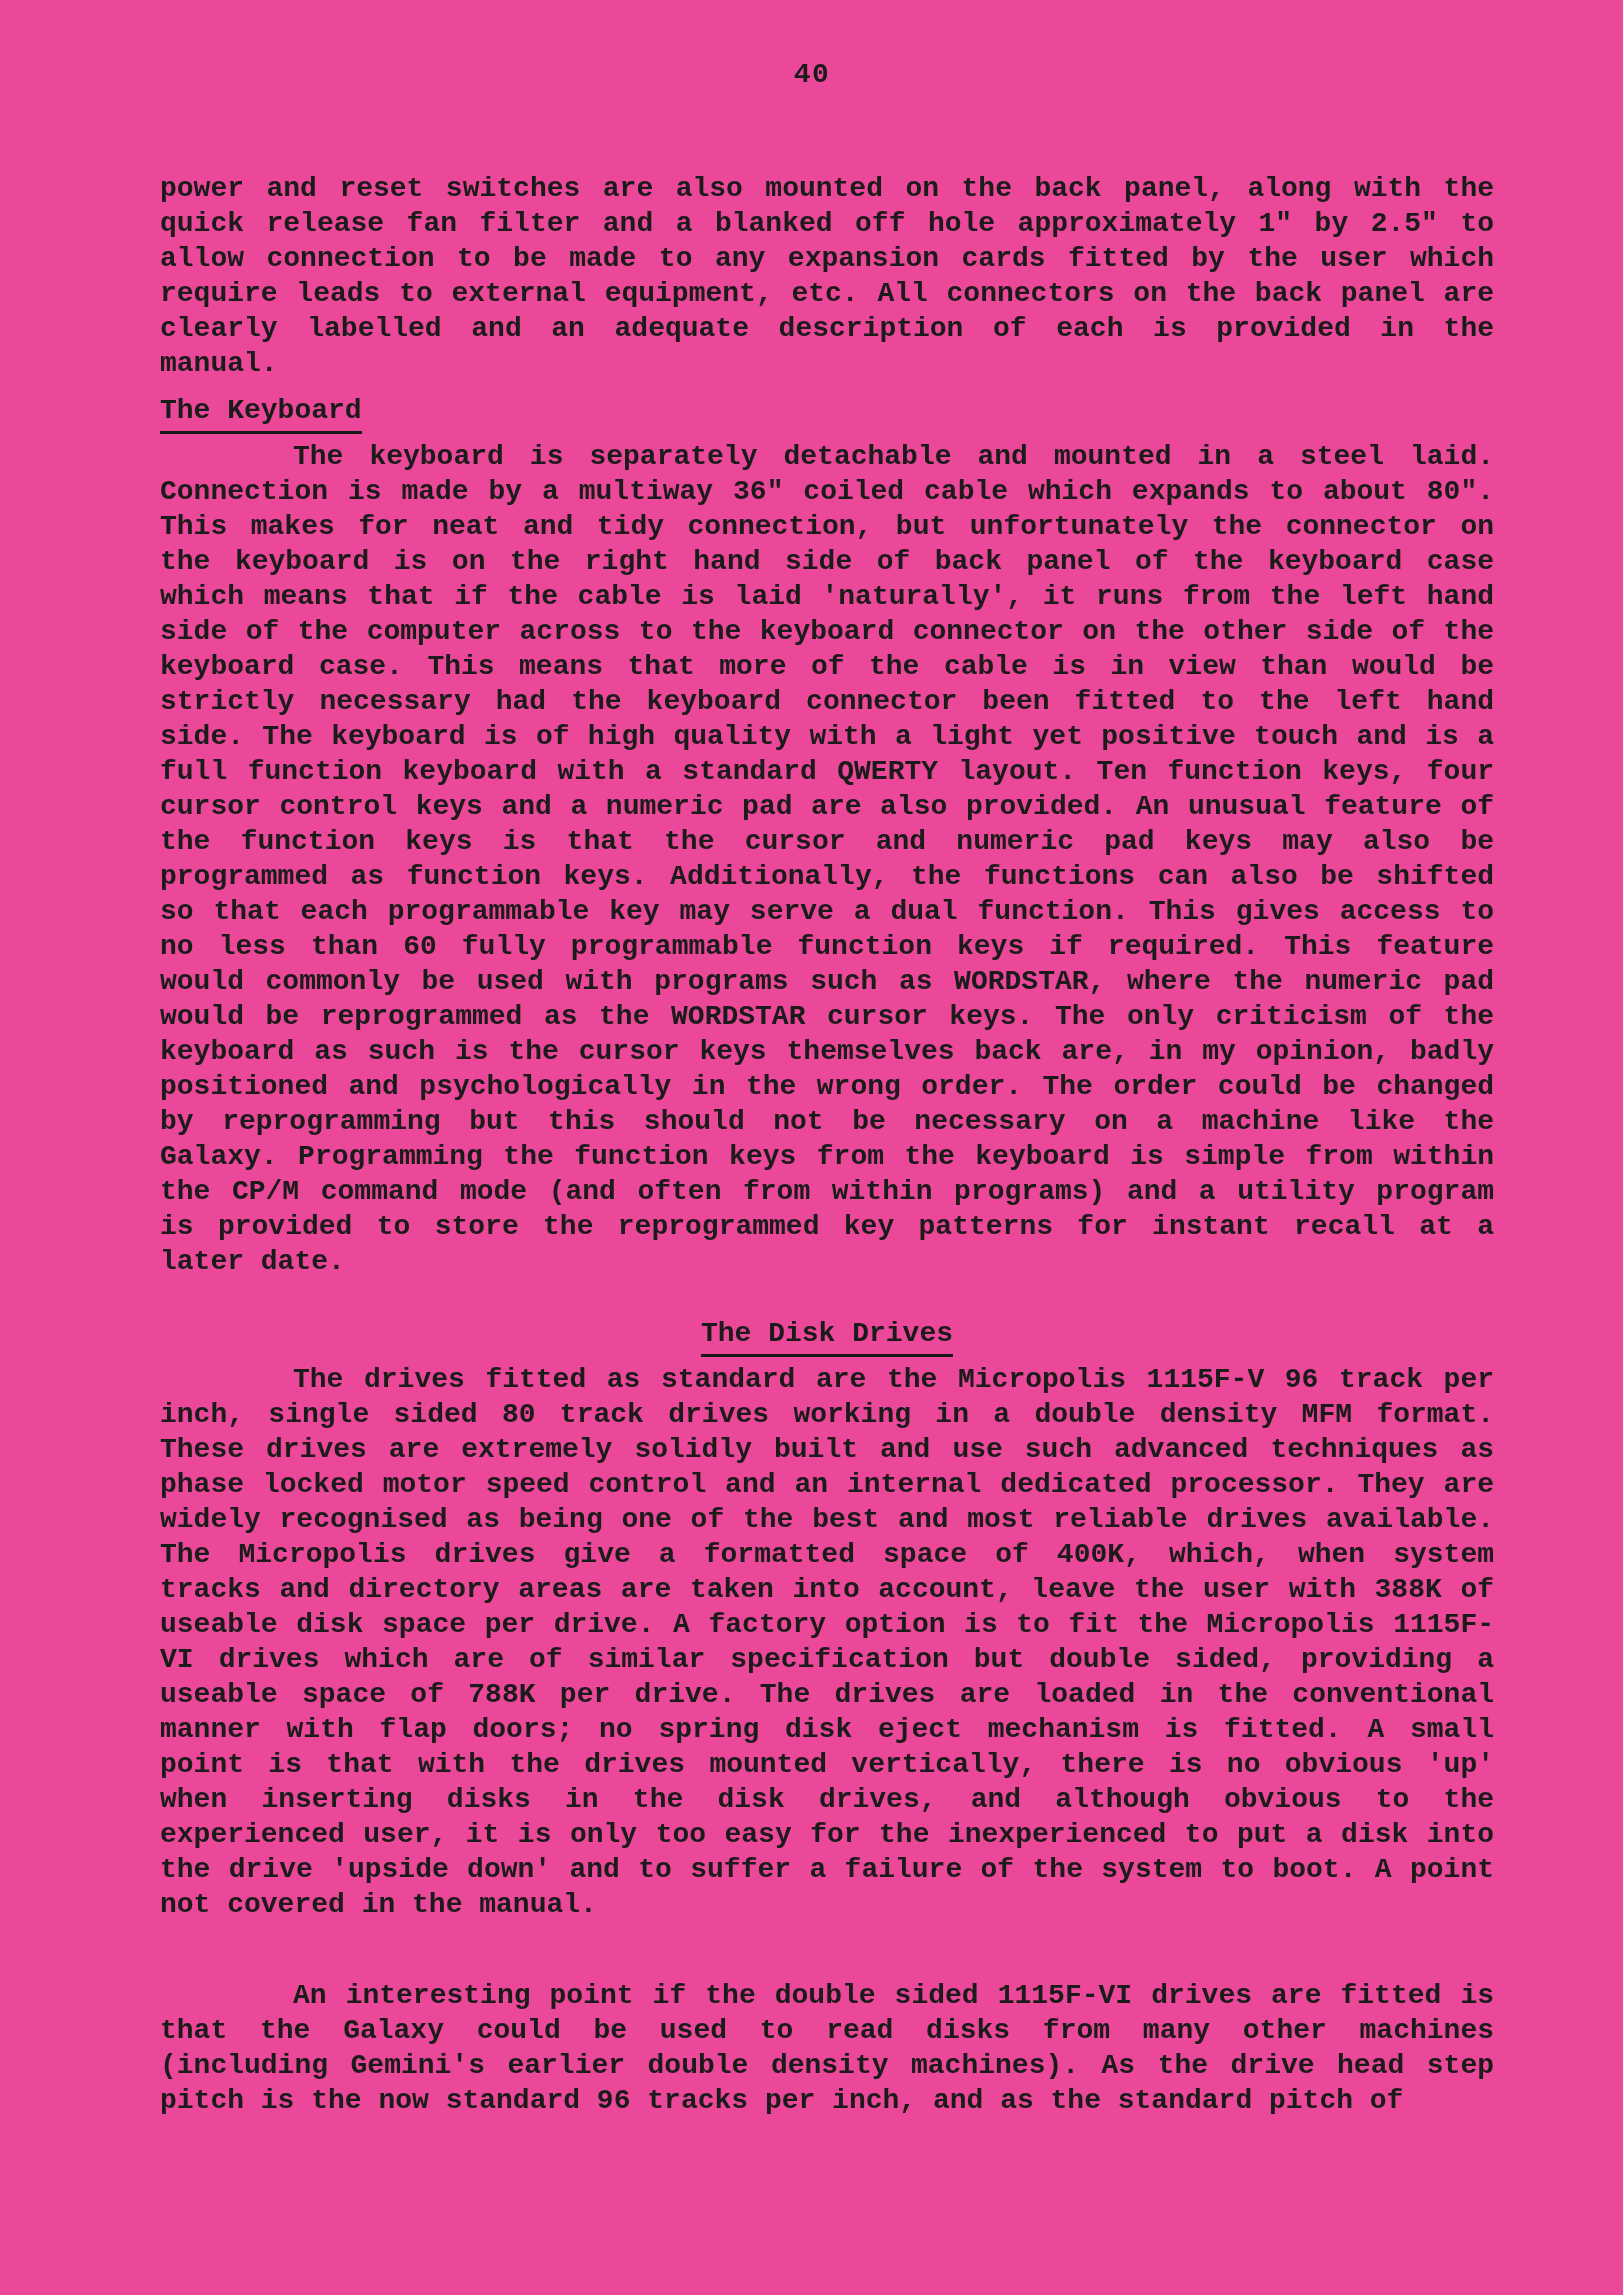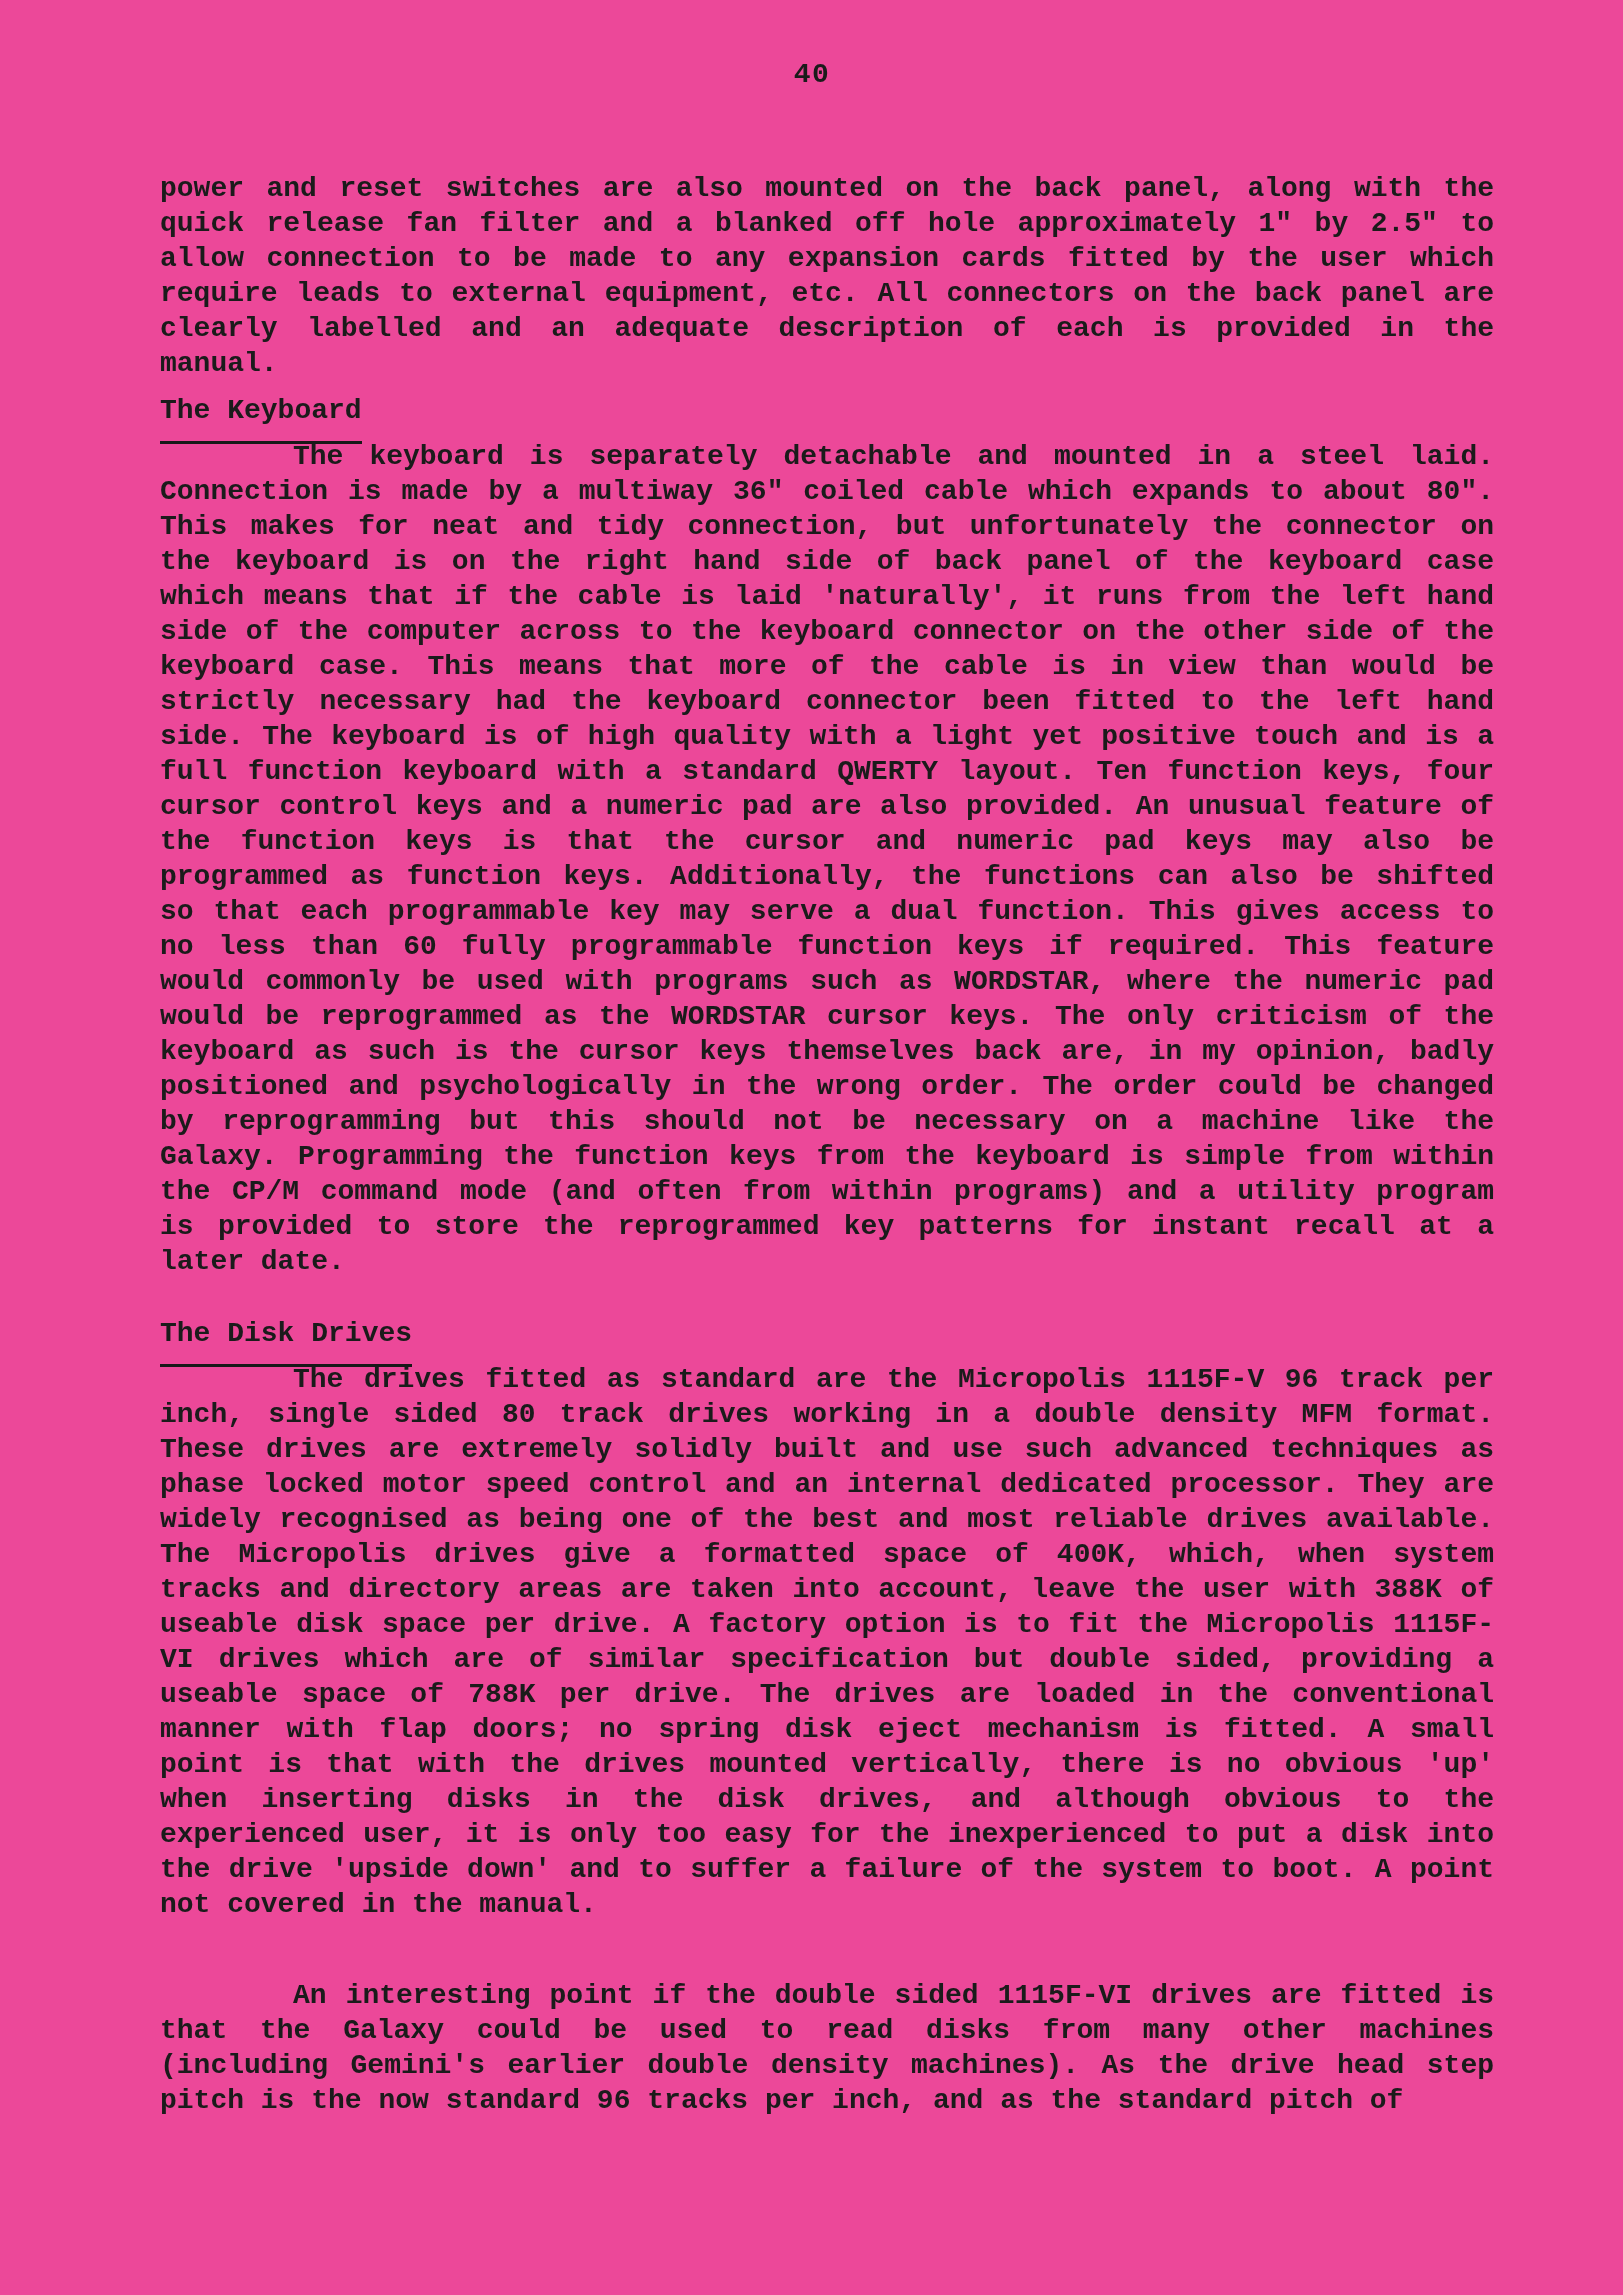"The Keyboard" .heading { padding-bottom: 14px -> 4px }
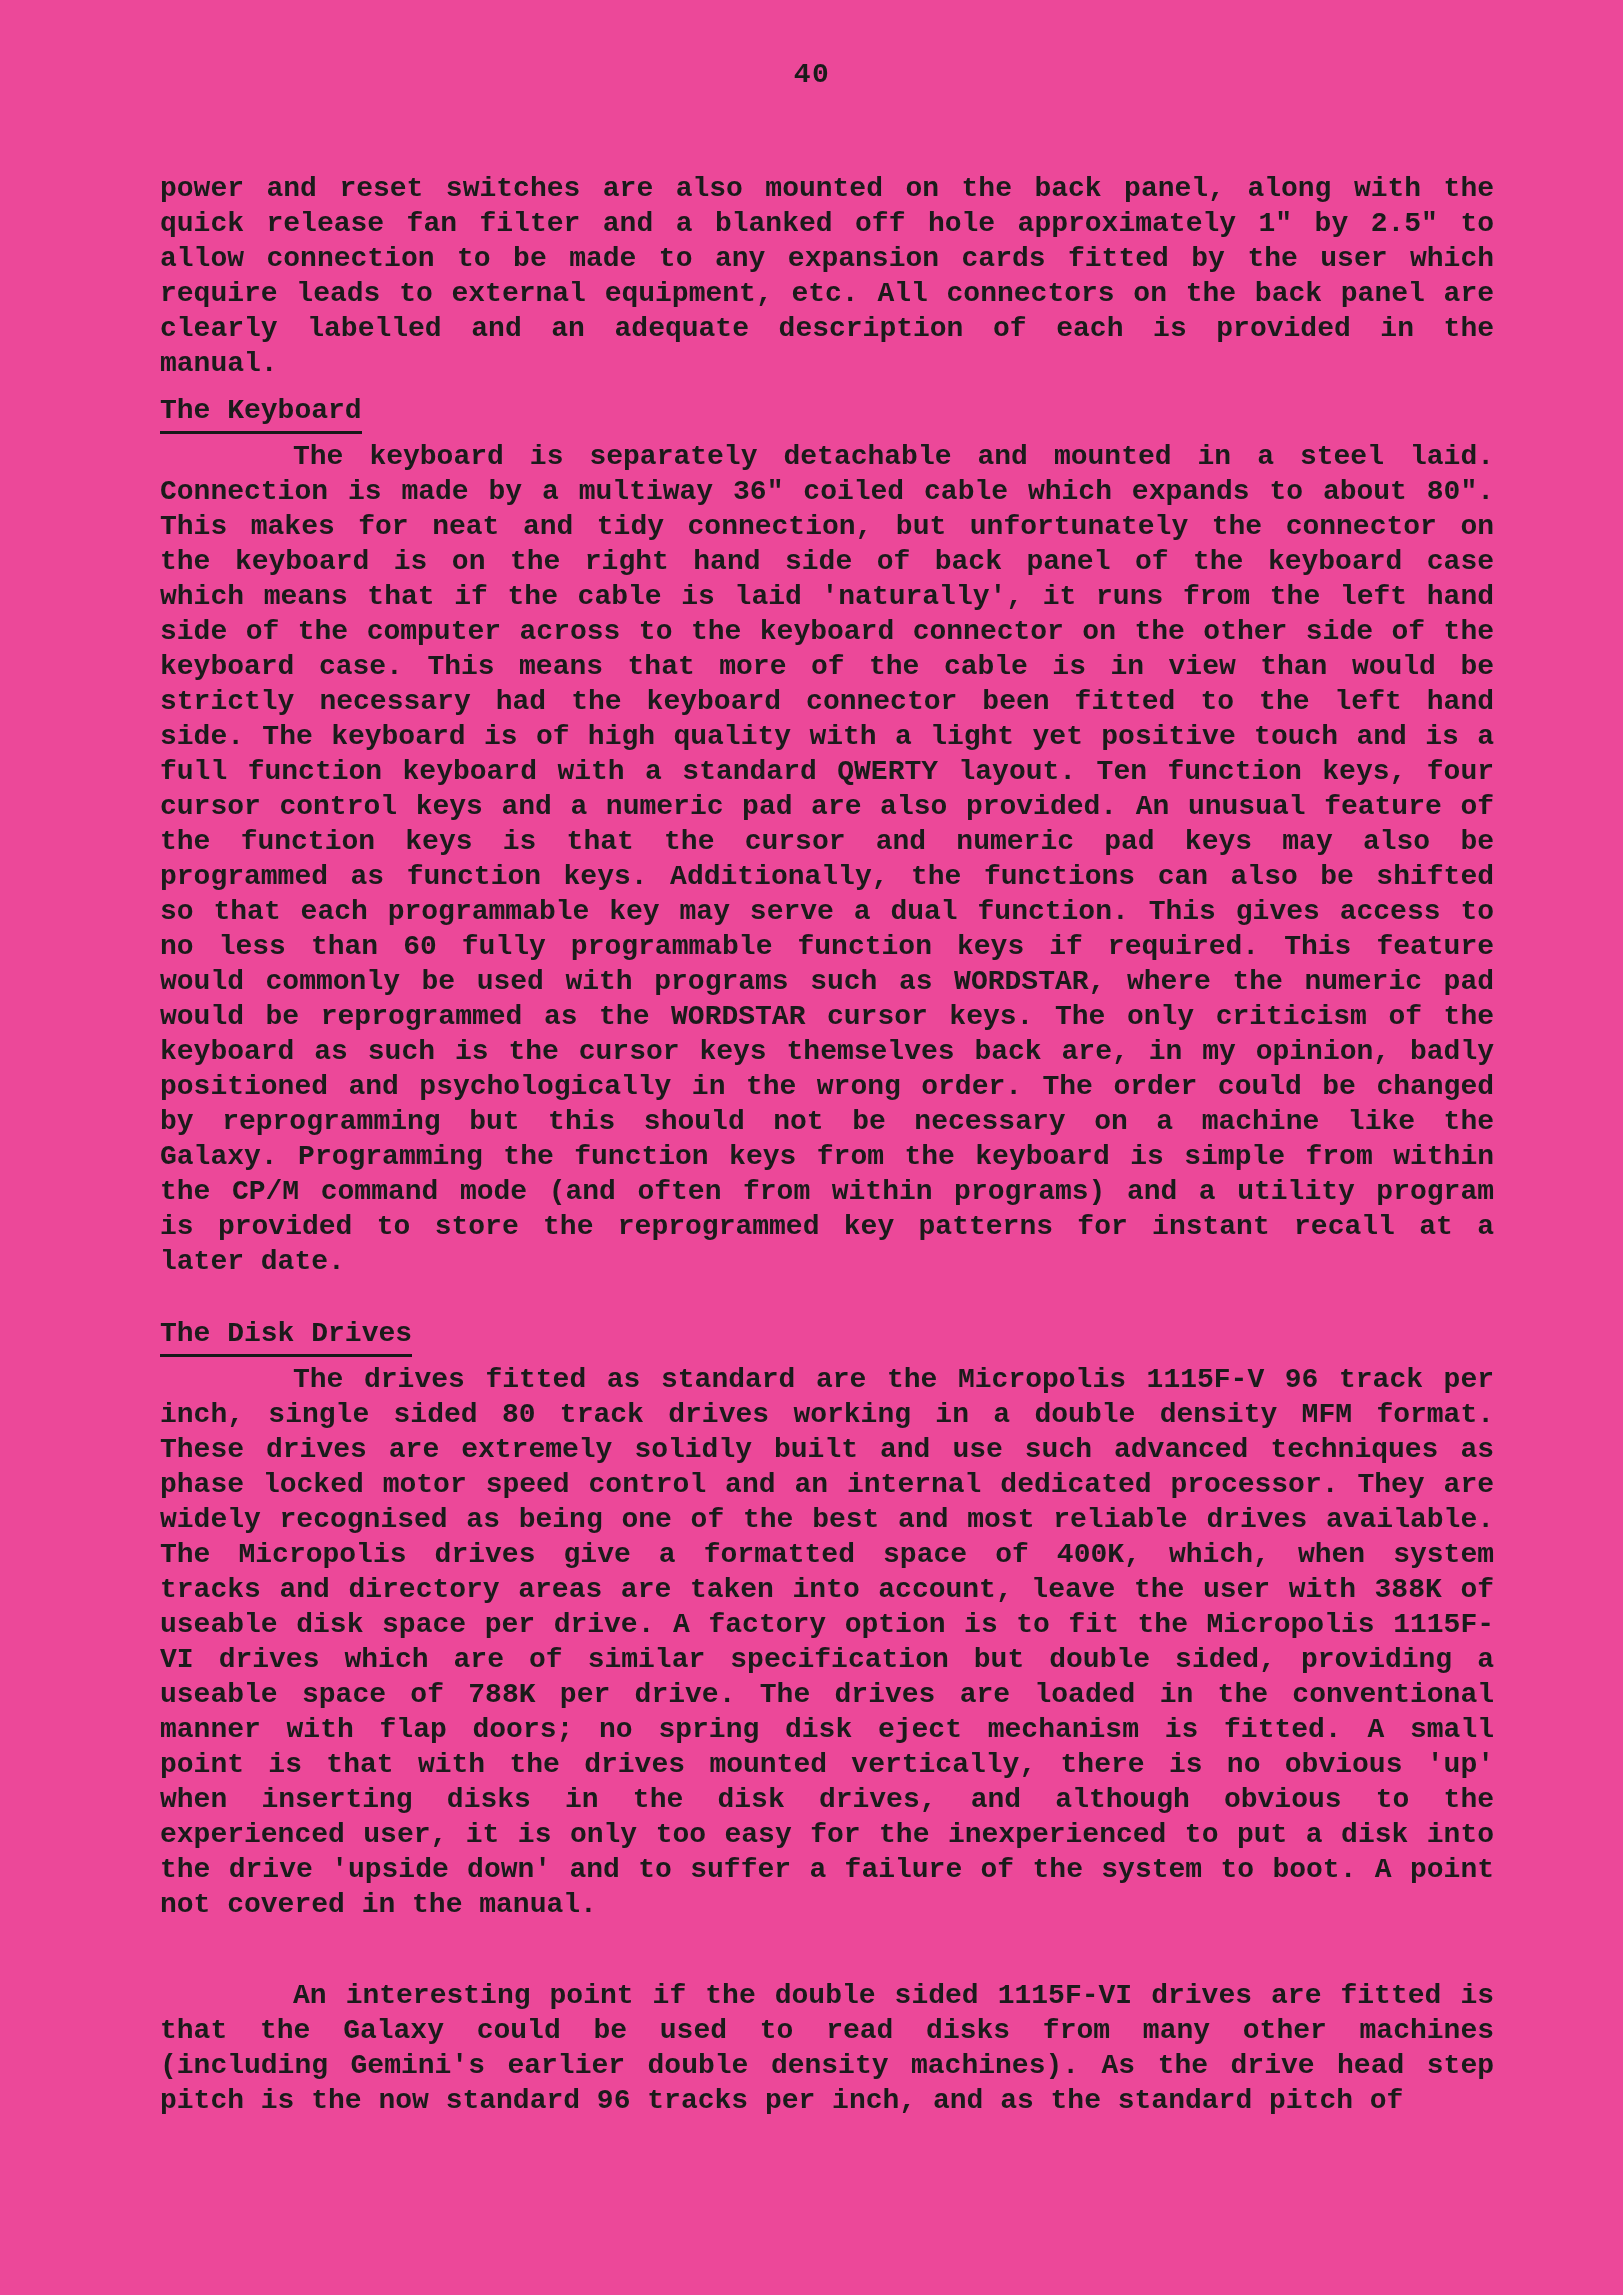"The Disk Drives" div.heading-row { text-align: none -> center }
